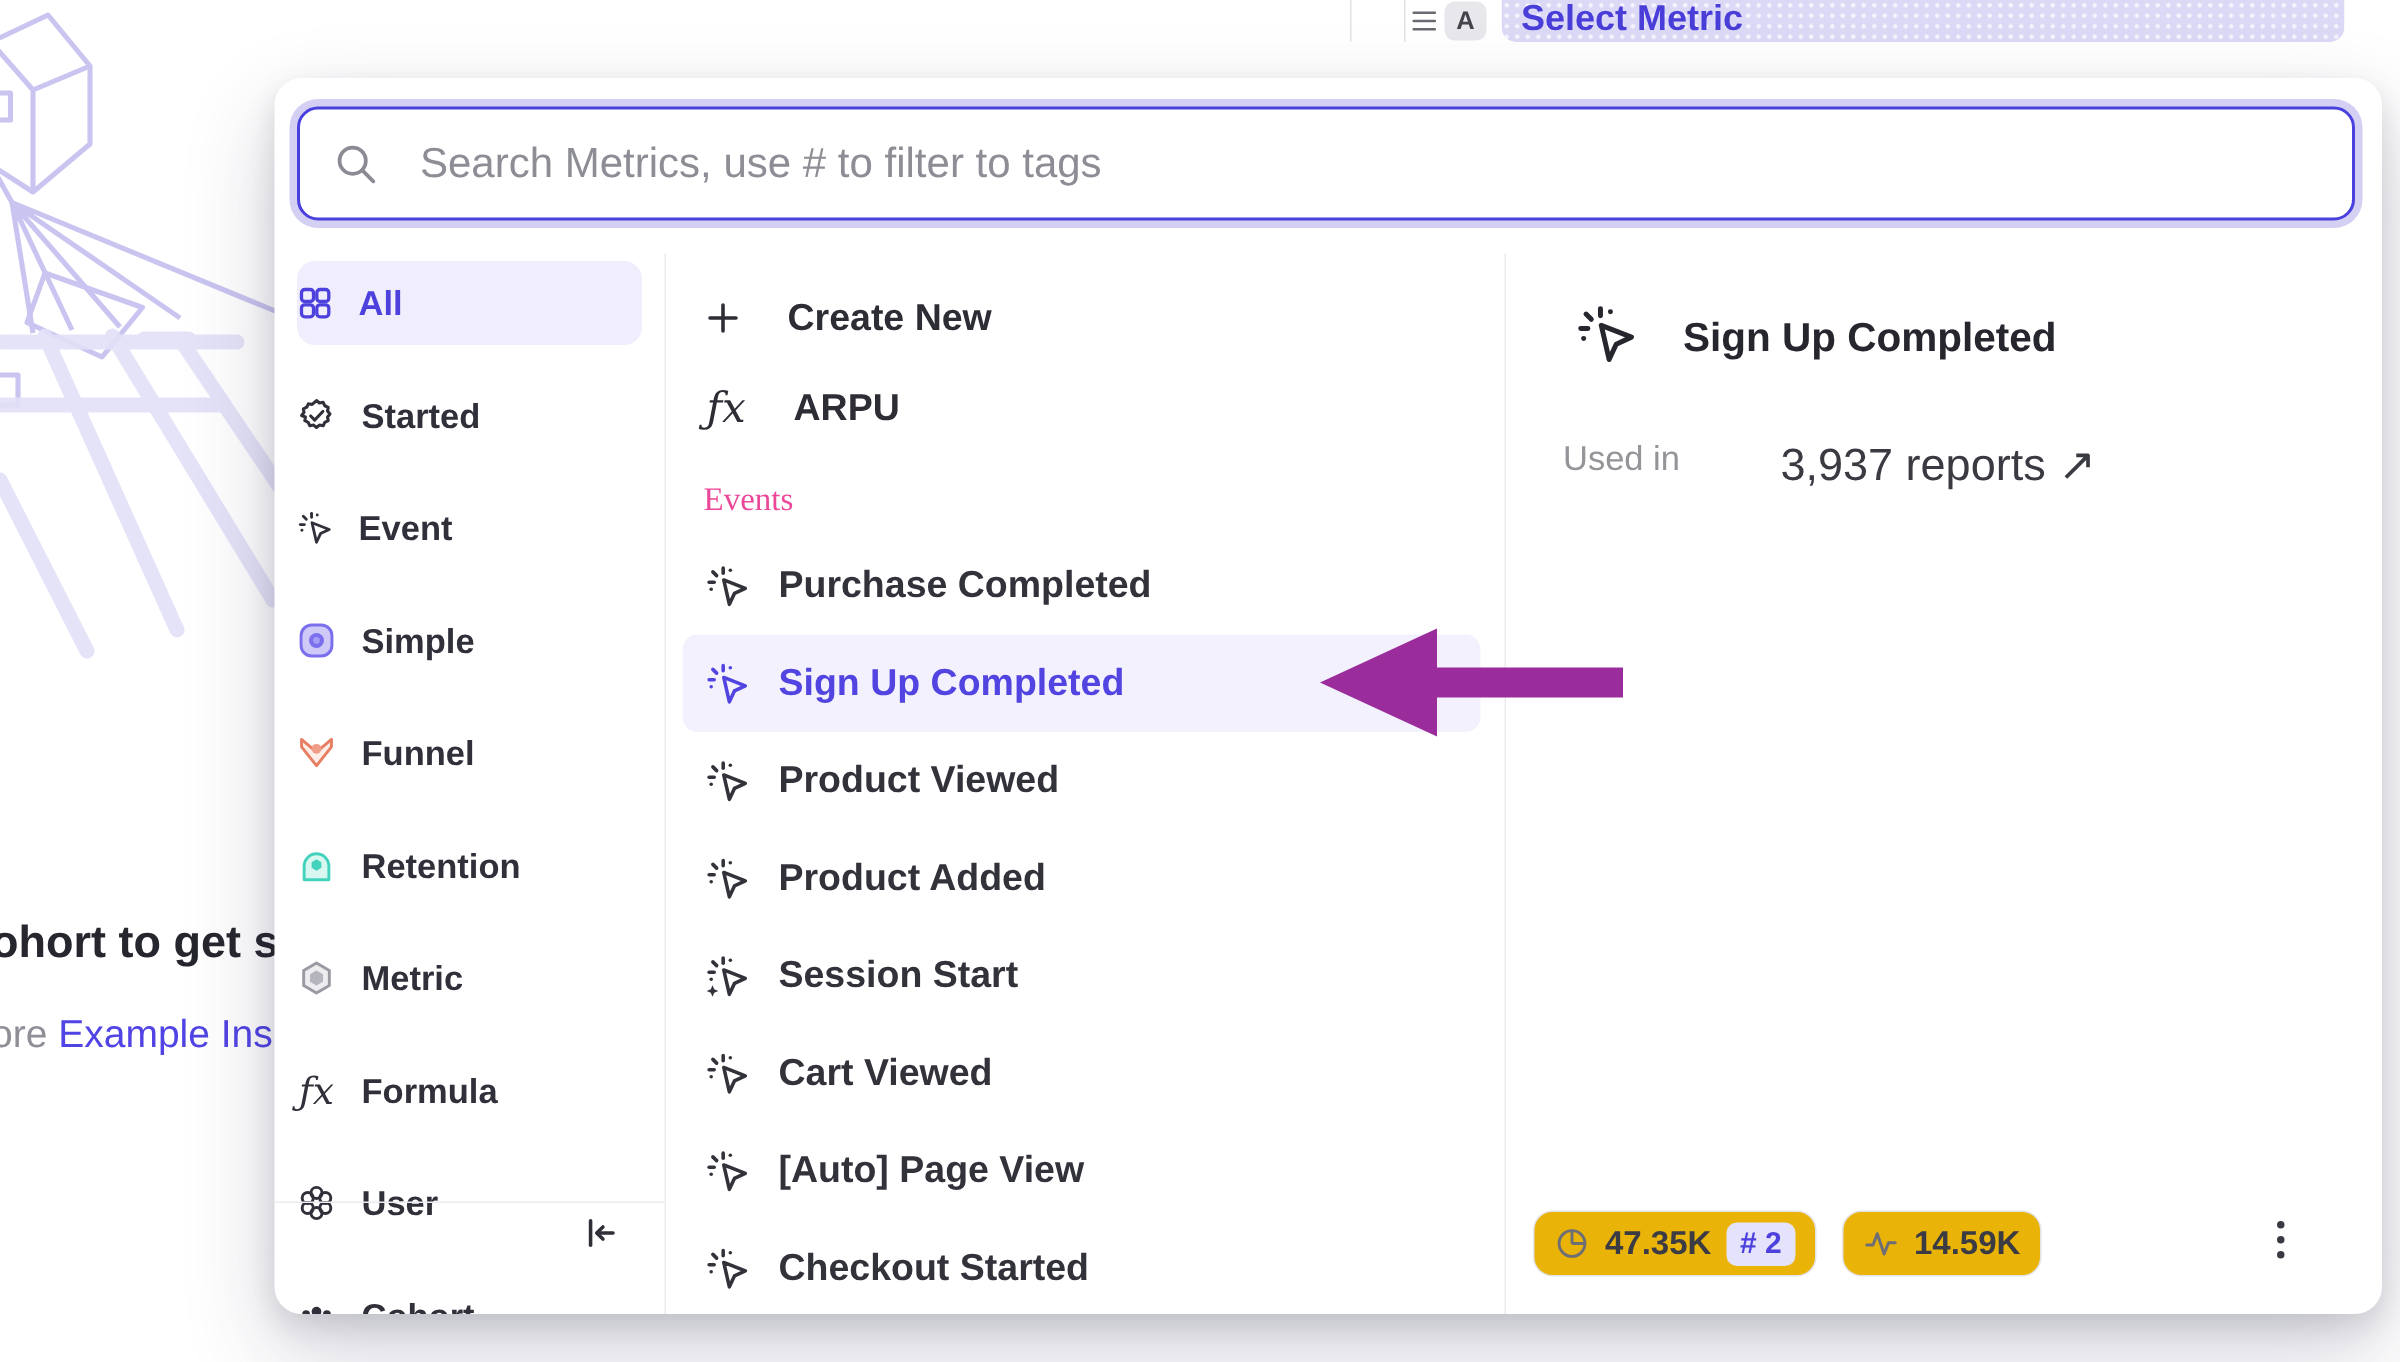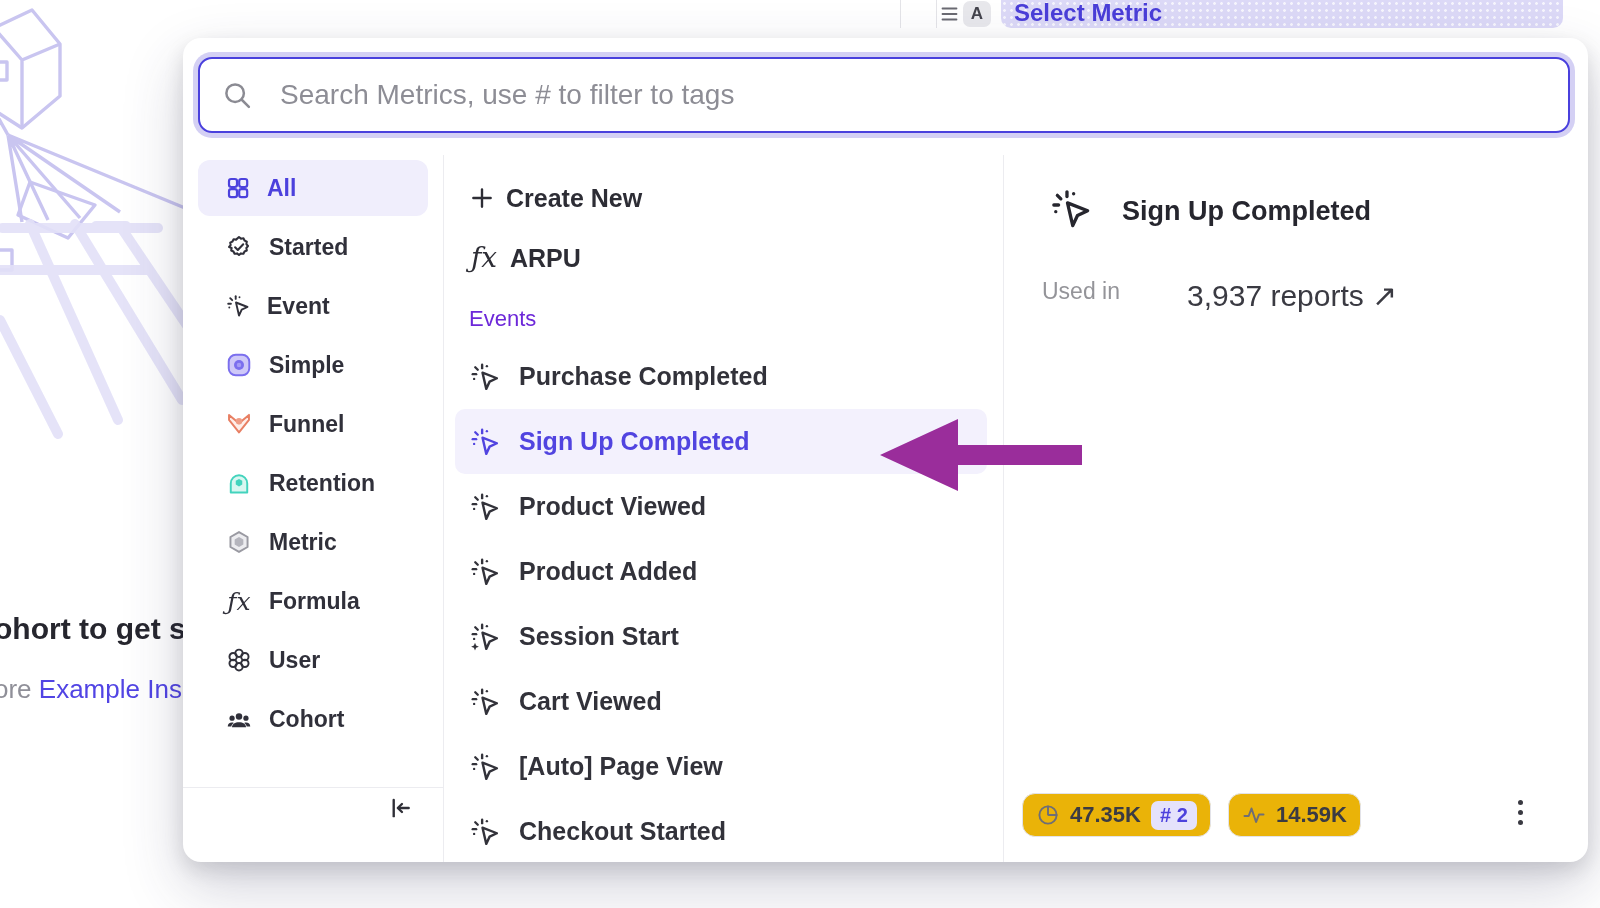"Search Metrics, use # to" .modal { top: 38px -> 52px }
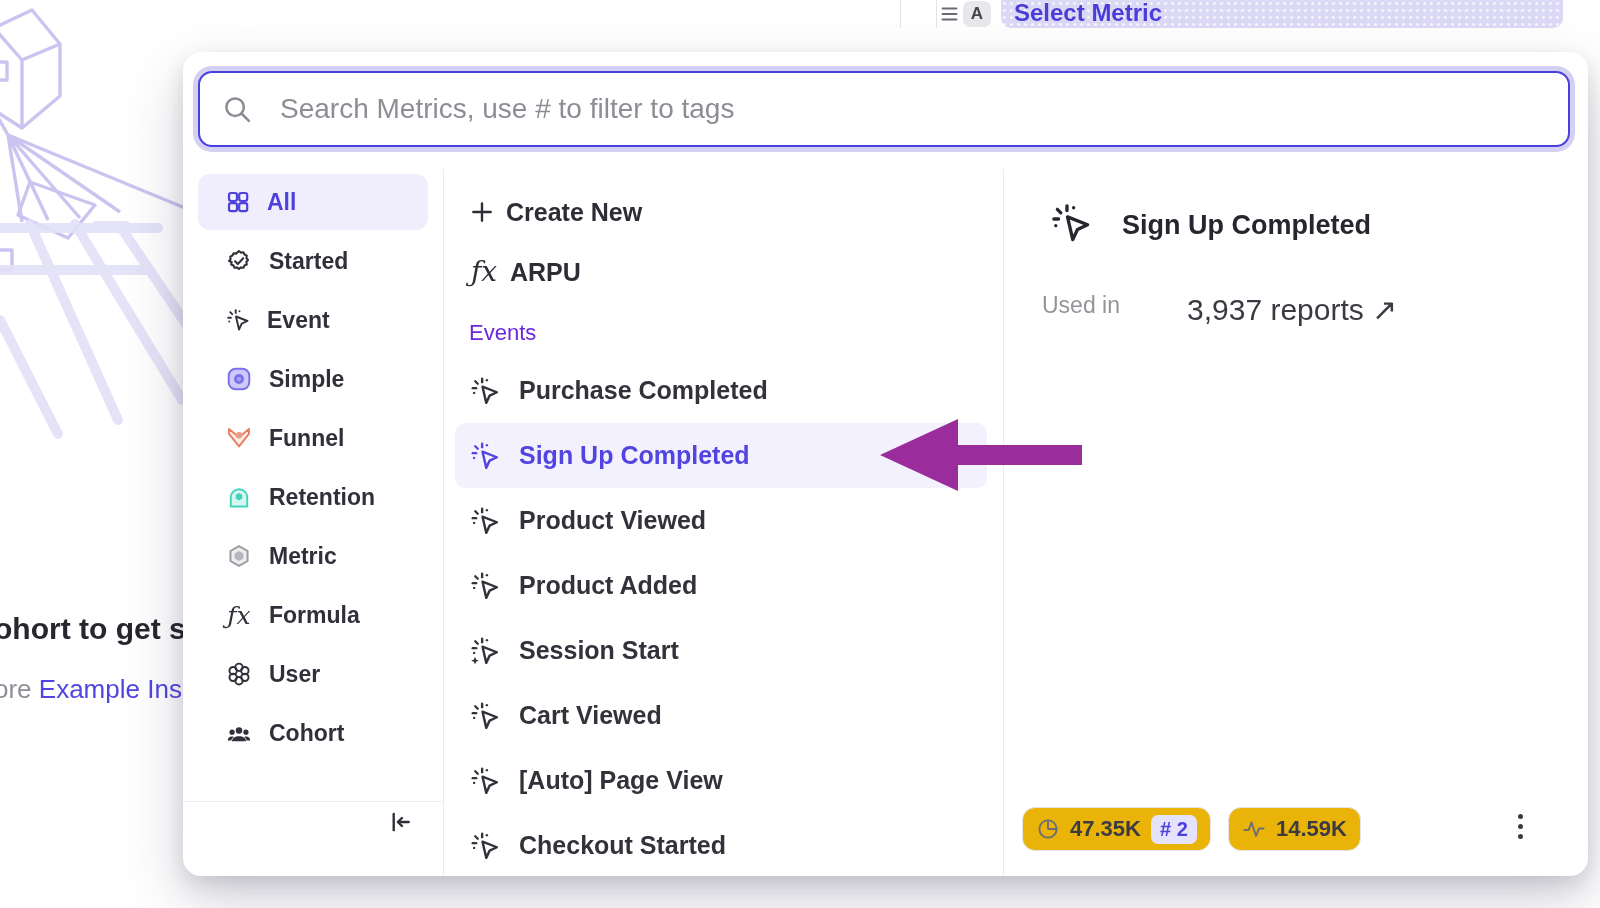"All" .side-item { margin-bottom: 3px -> 19px; padding-left: 28px -> 0 }
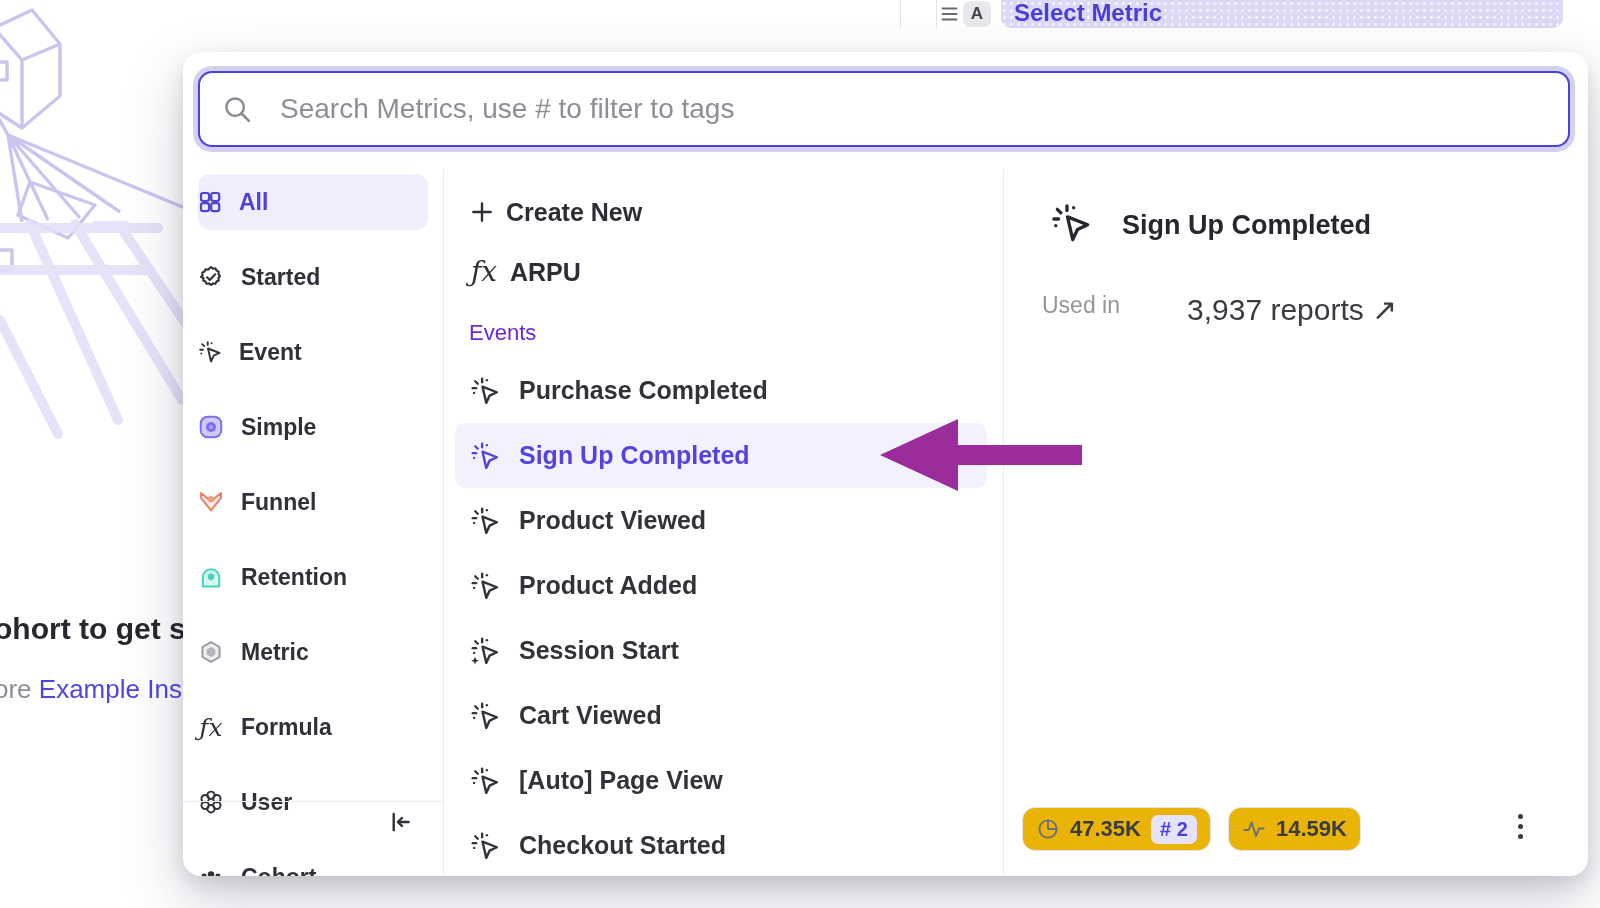"Create New" .row-static { gap: 11px -> 30px }
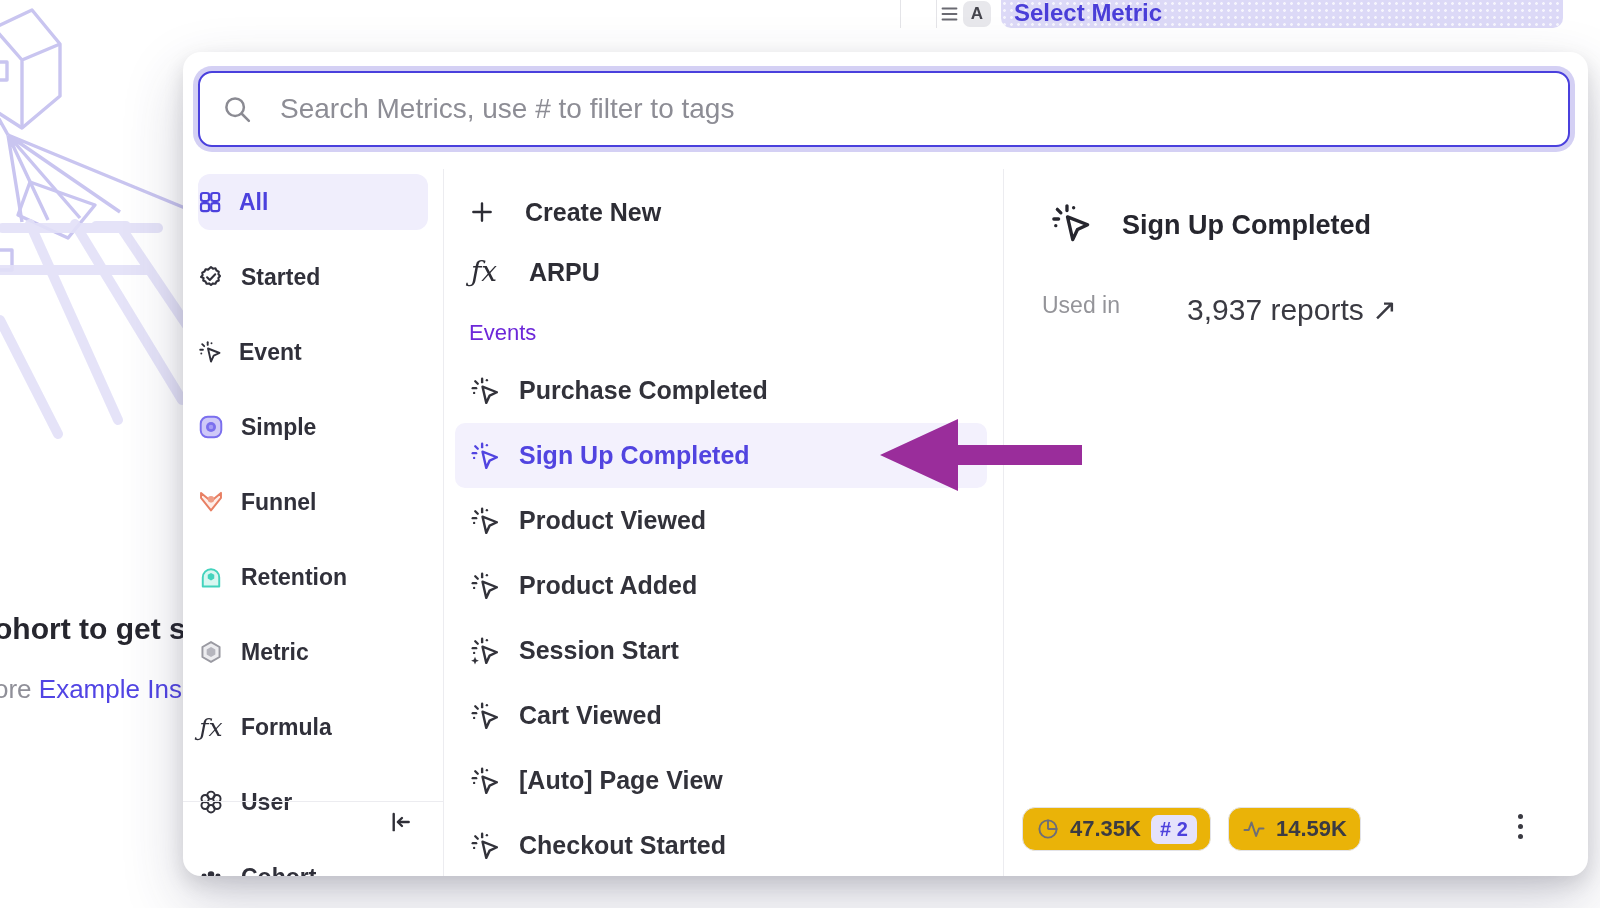"Events" .events-label { color: #6d28d9 -> #ec4899; font-family: none -> Liberation Serif, serif }
